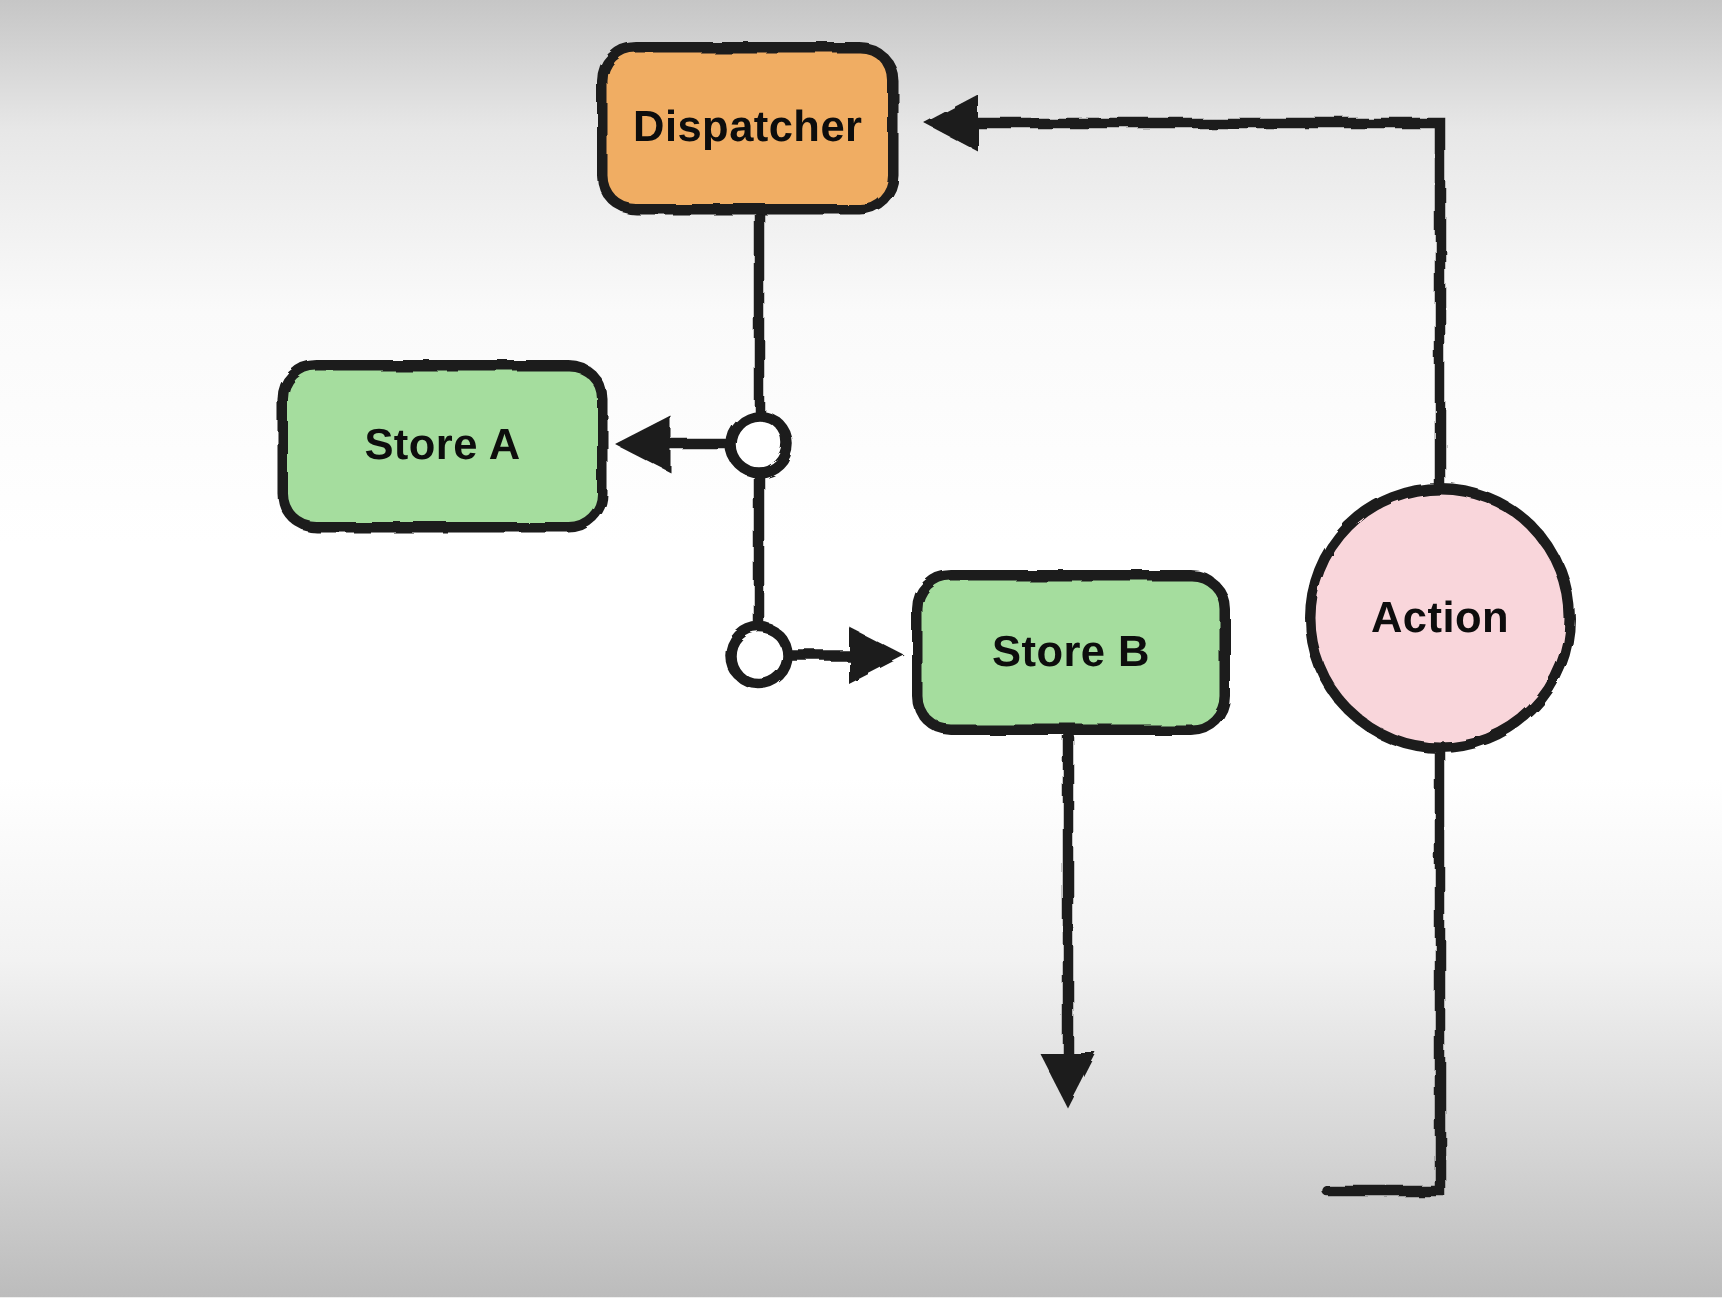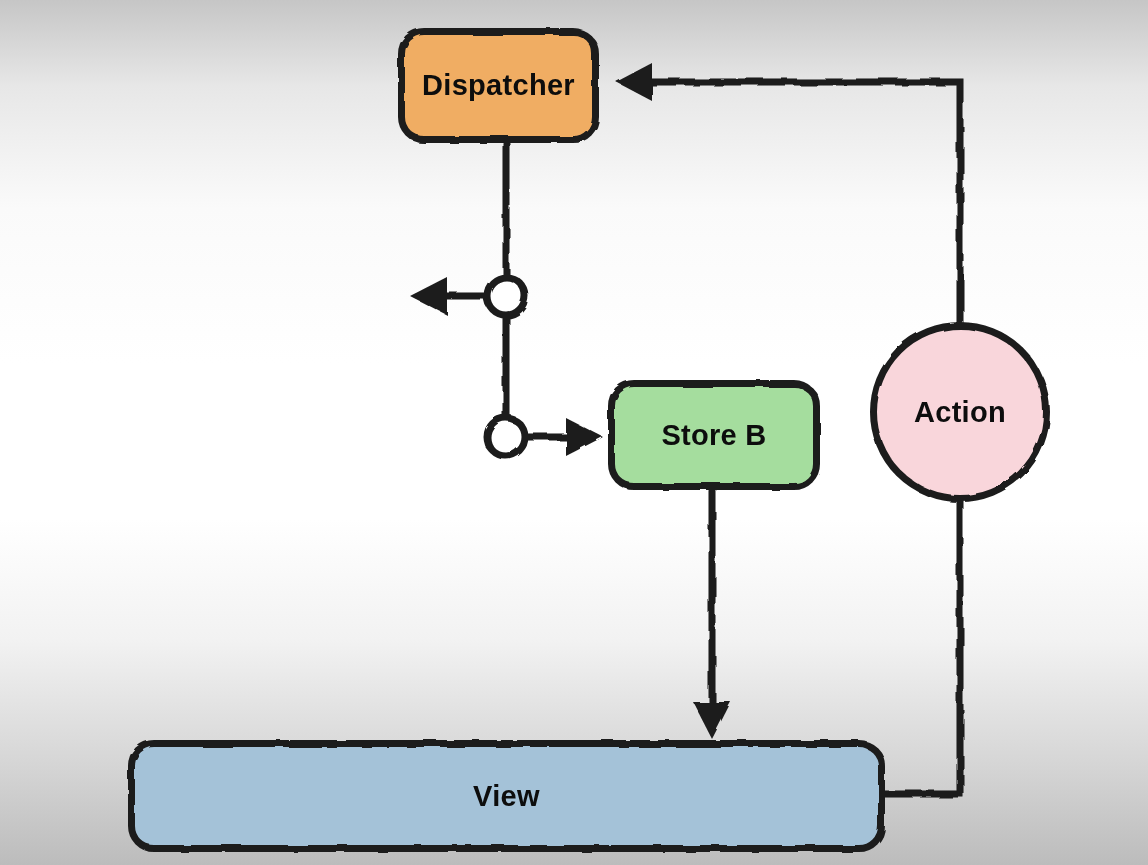"Store A" div.node { html: none -> <div> <div></div> <span>Store A</span> </div> }
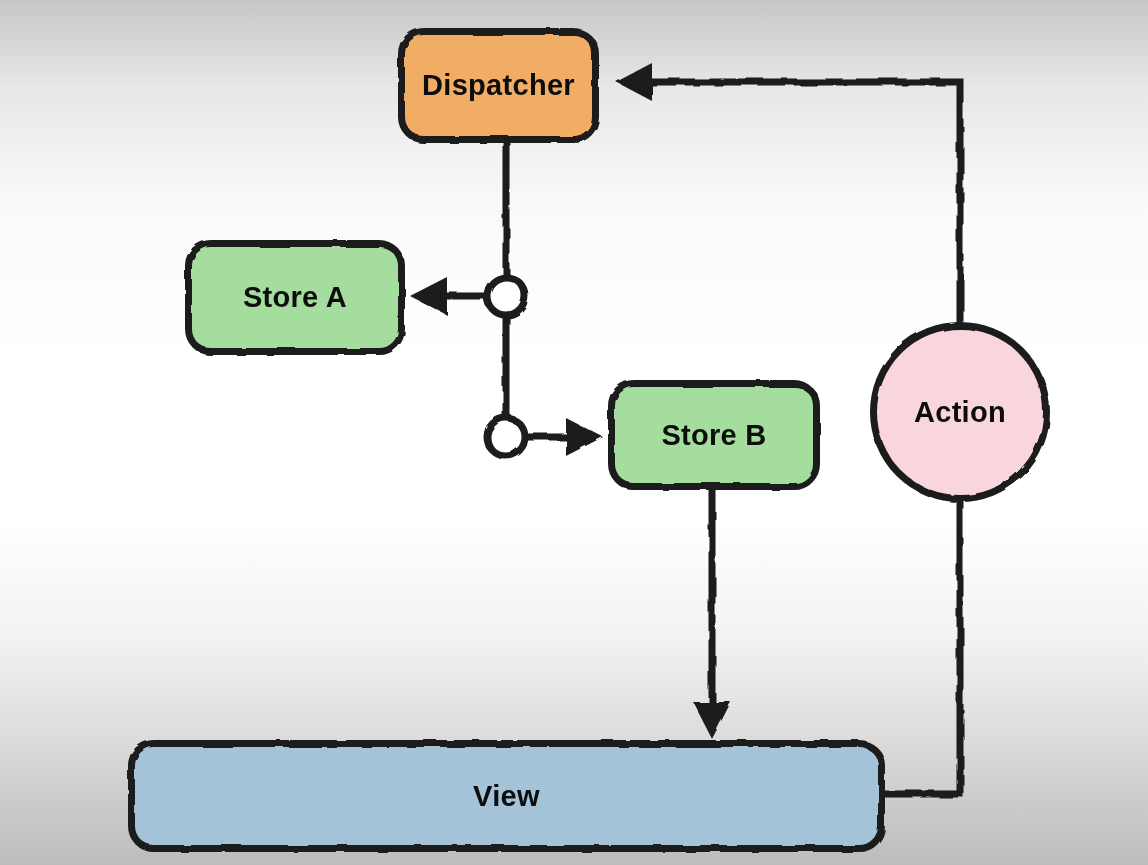"View" div.node { html: <div> <div></div> <span>View</span> </div> -> none }
